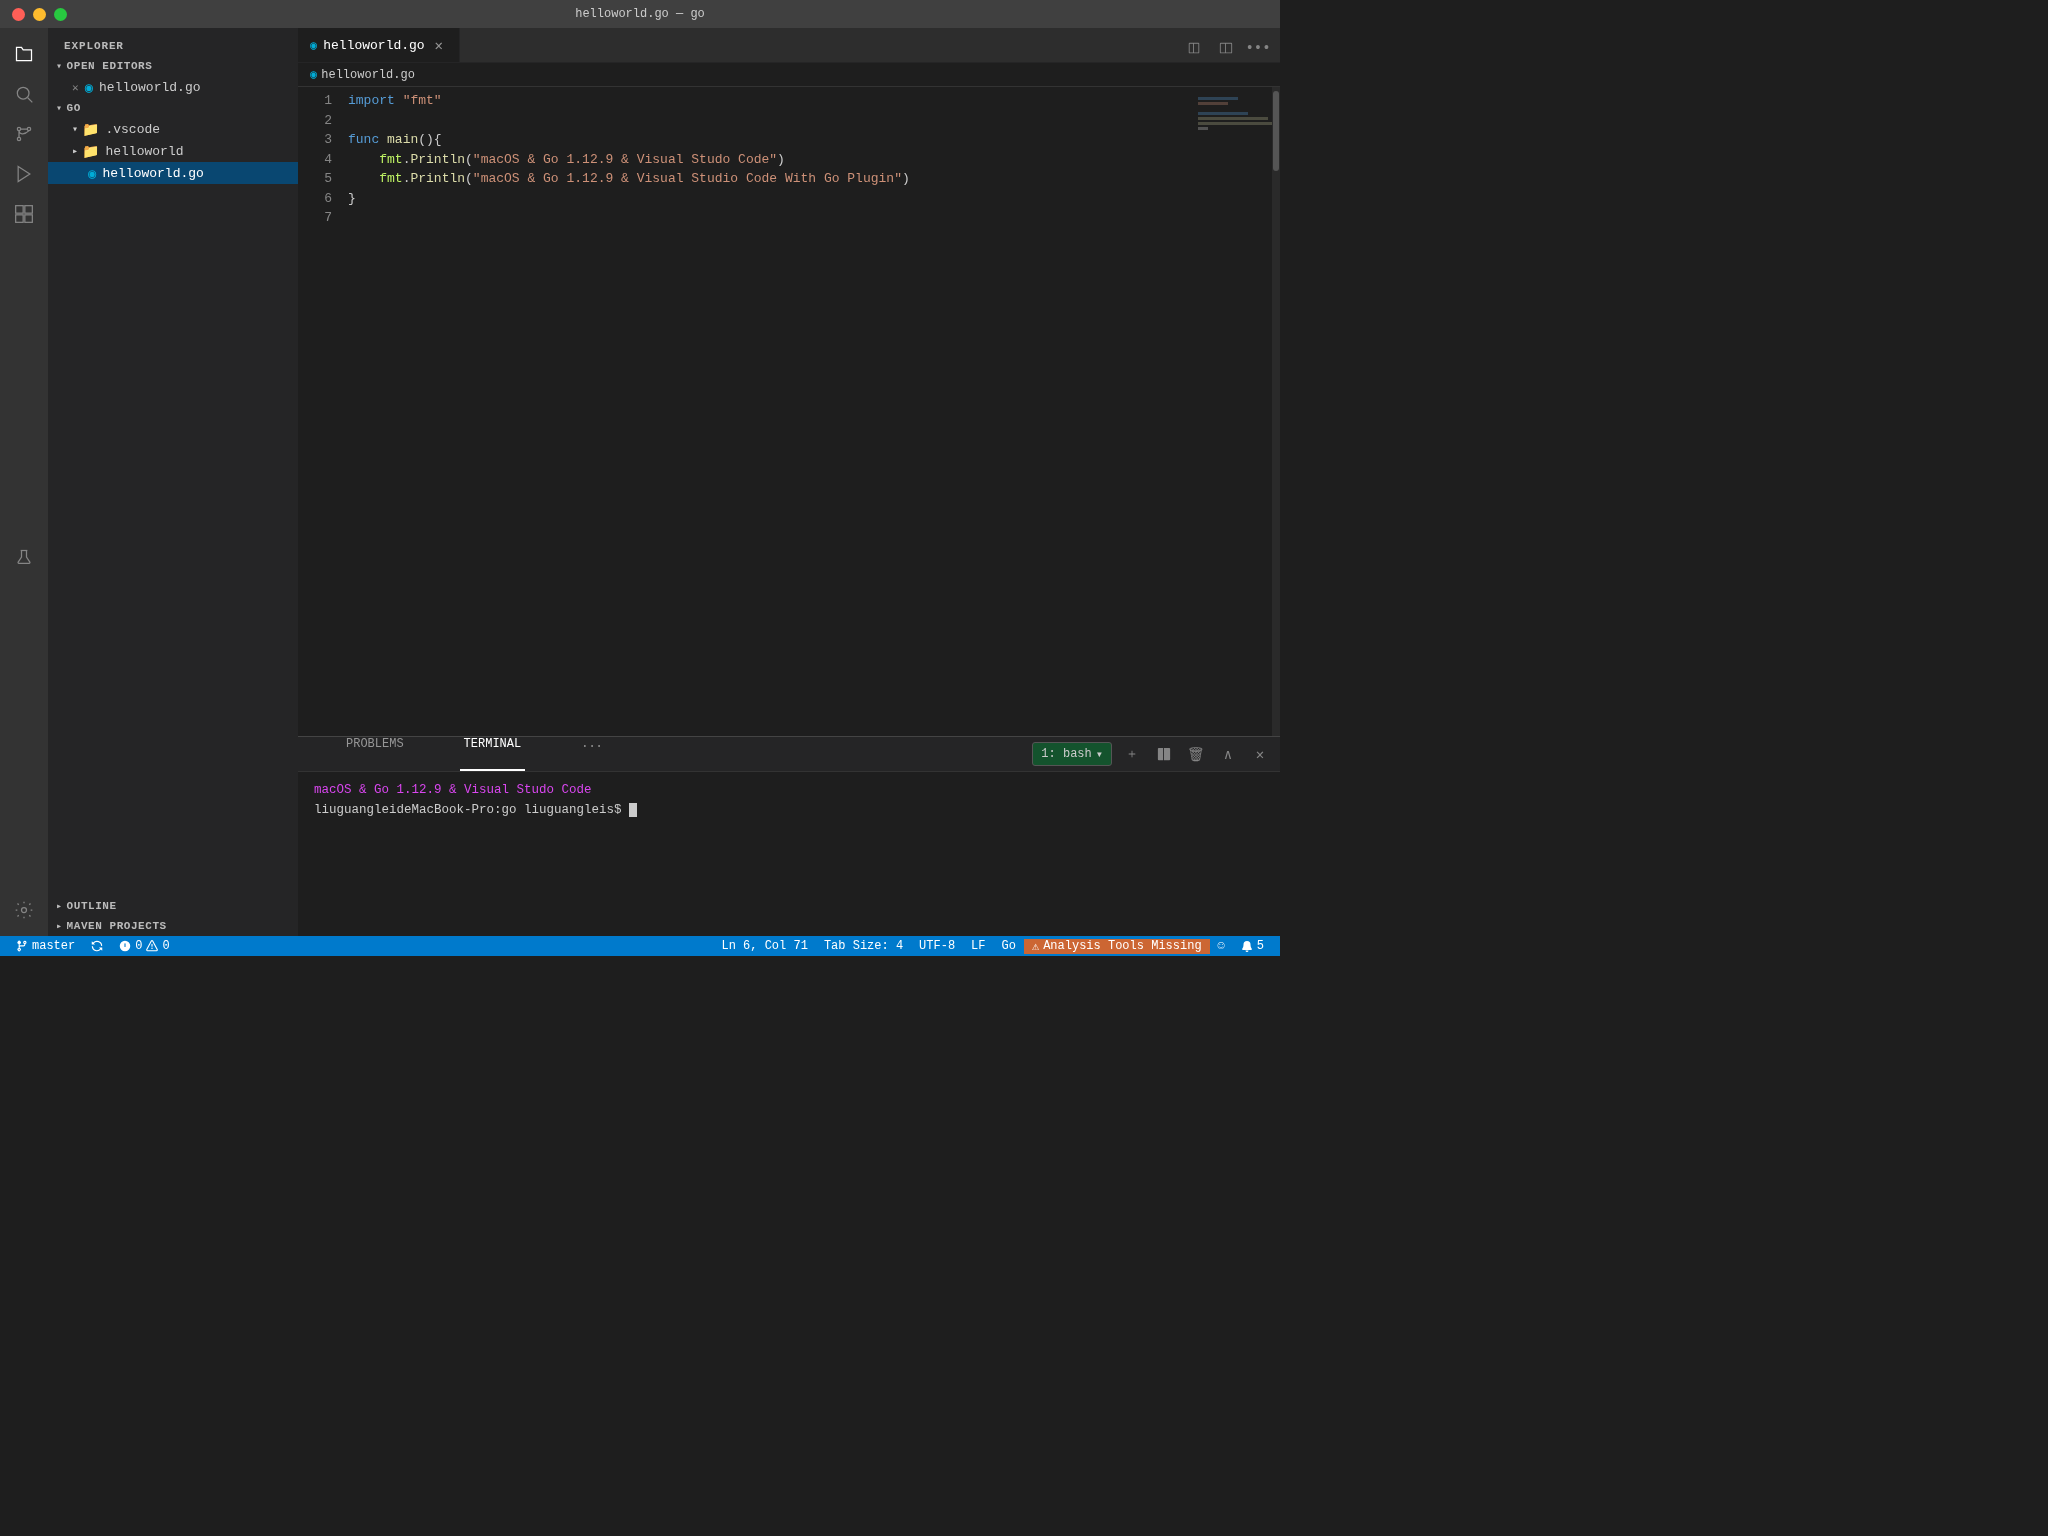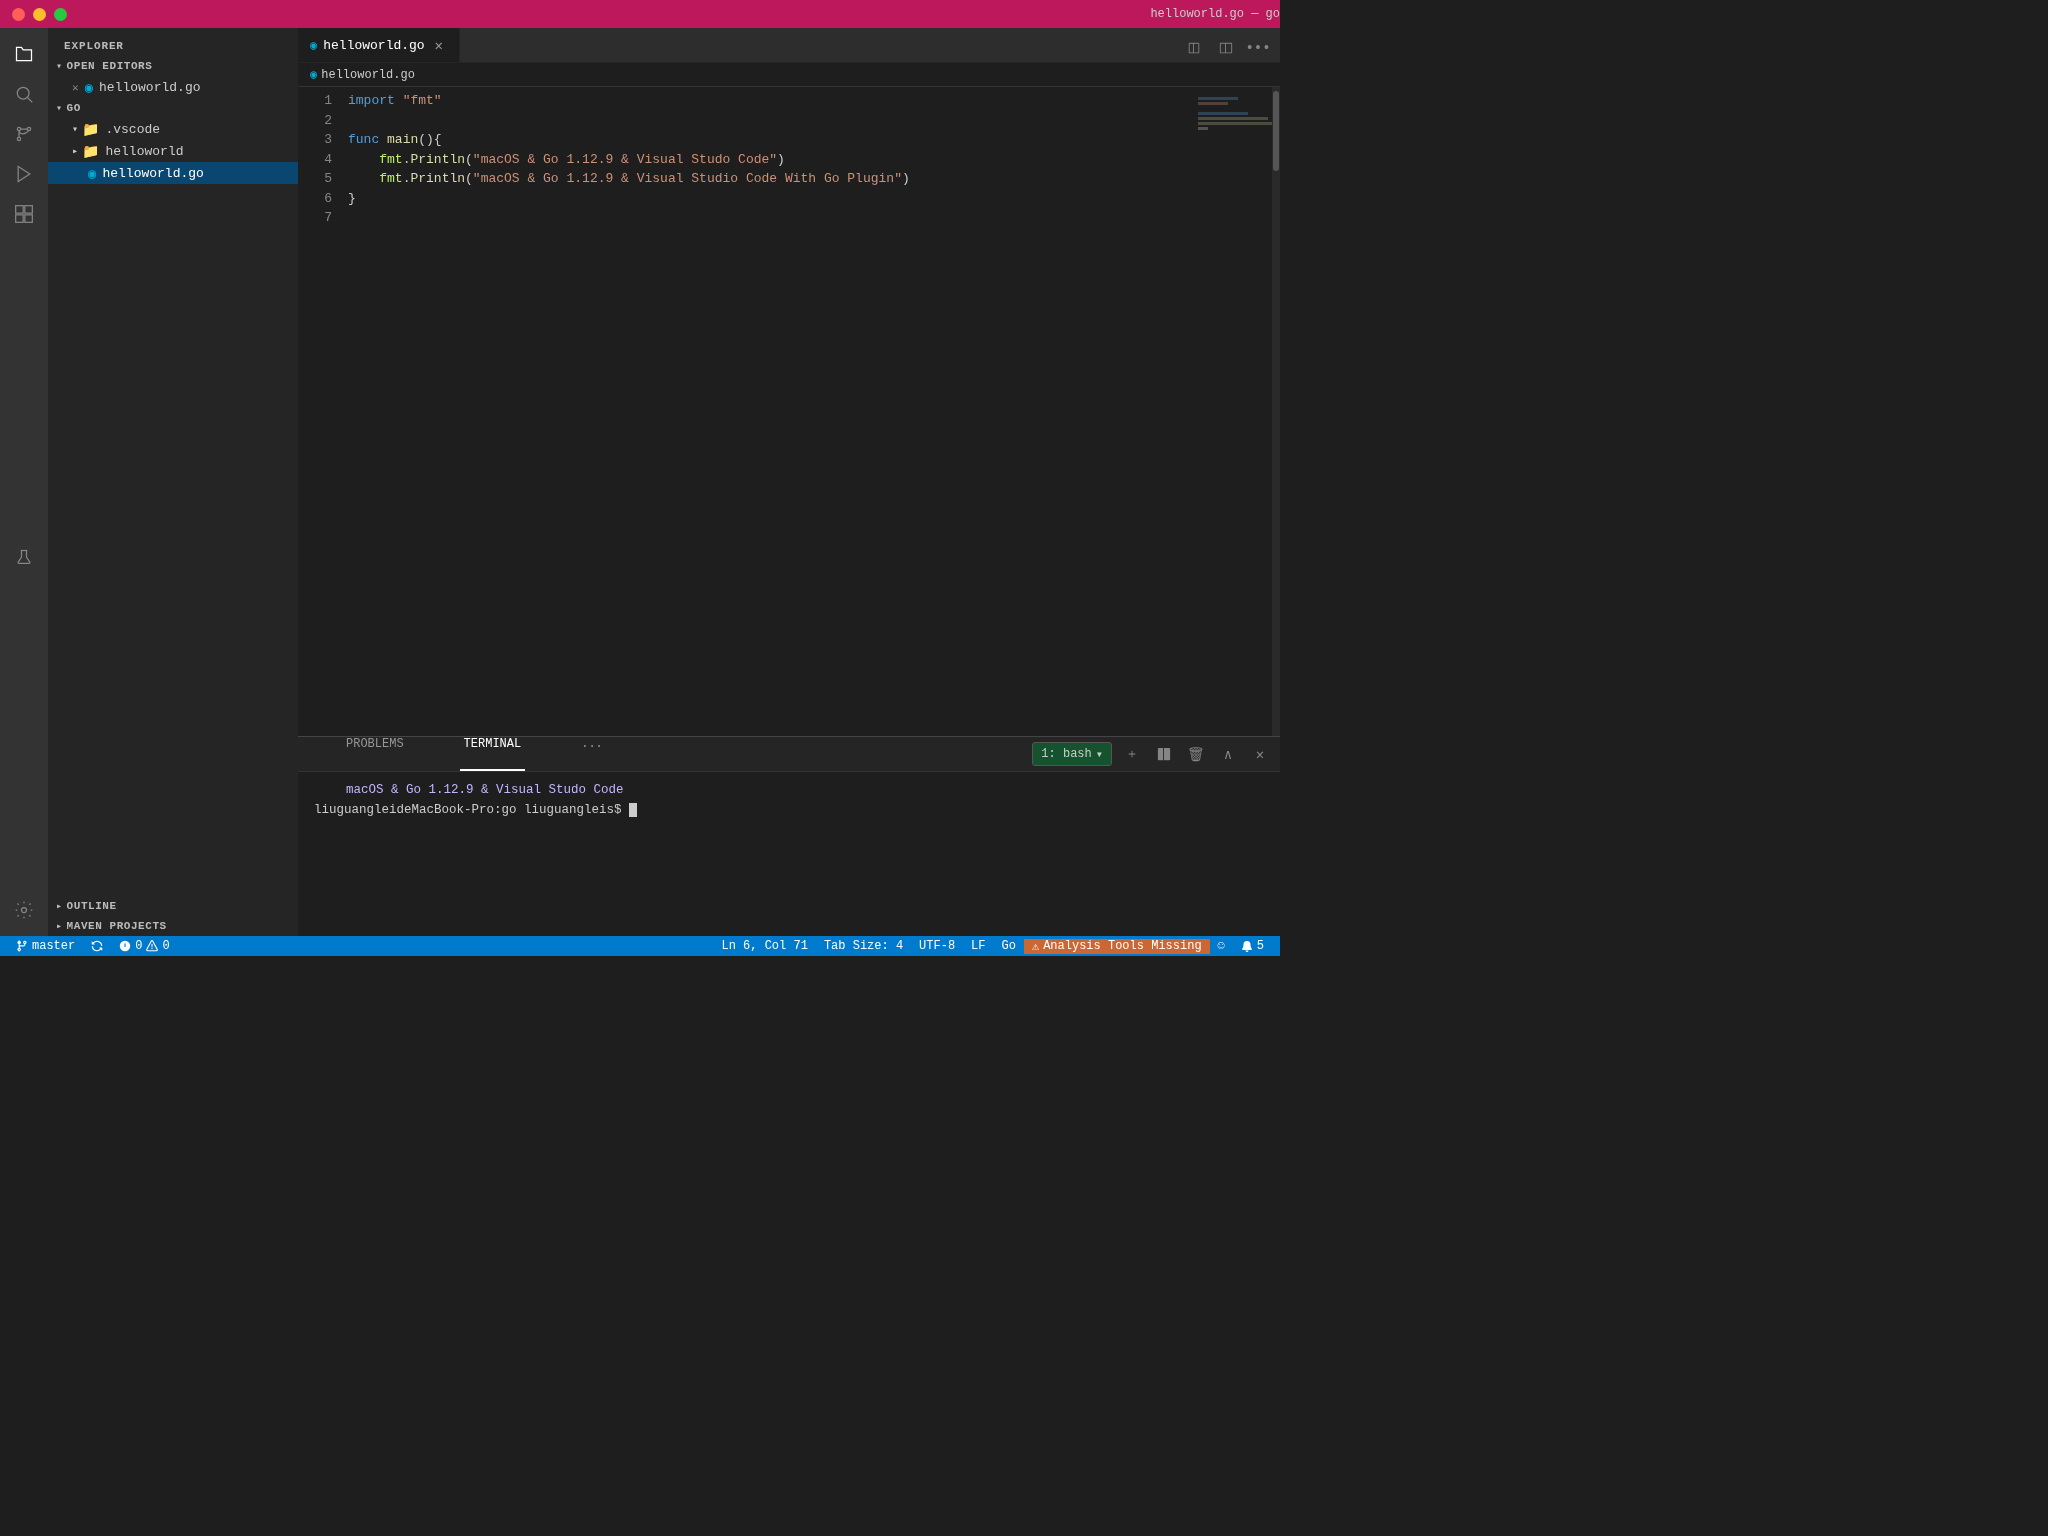"helloworld.go — go" .title-bar { background: #be185d -> #404040; justify-content: flex-end -> center }
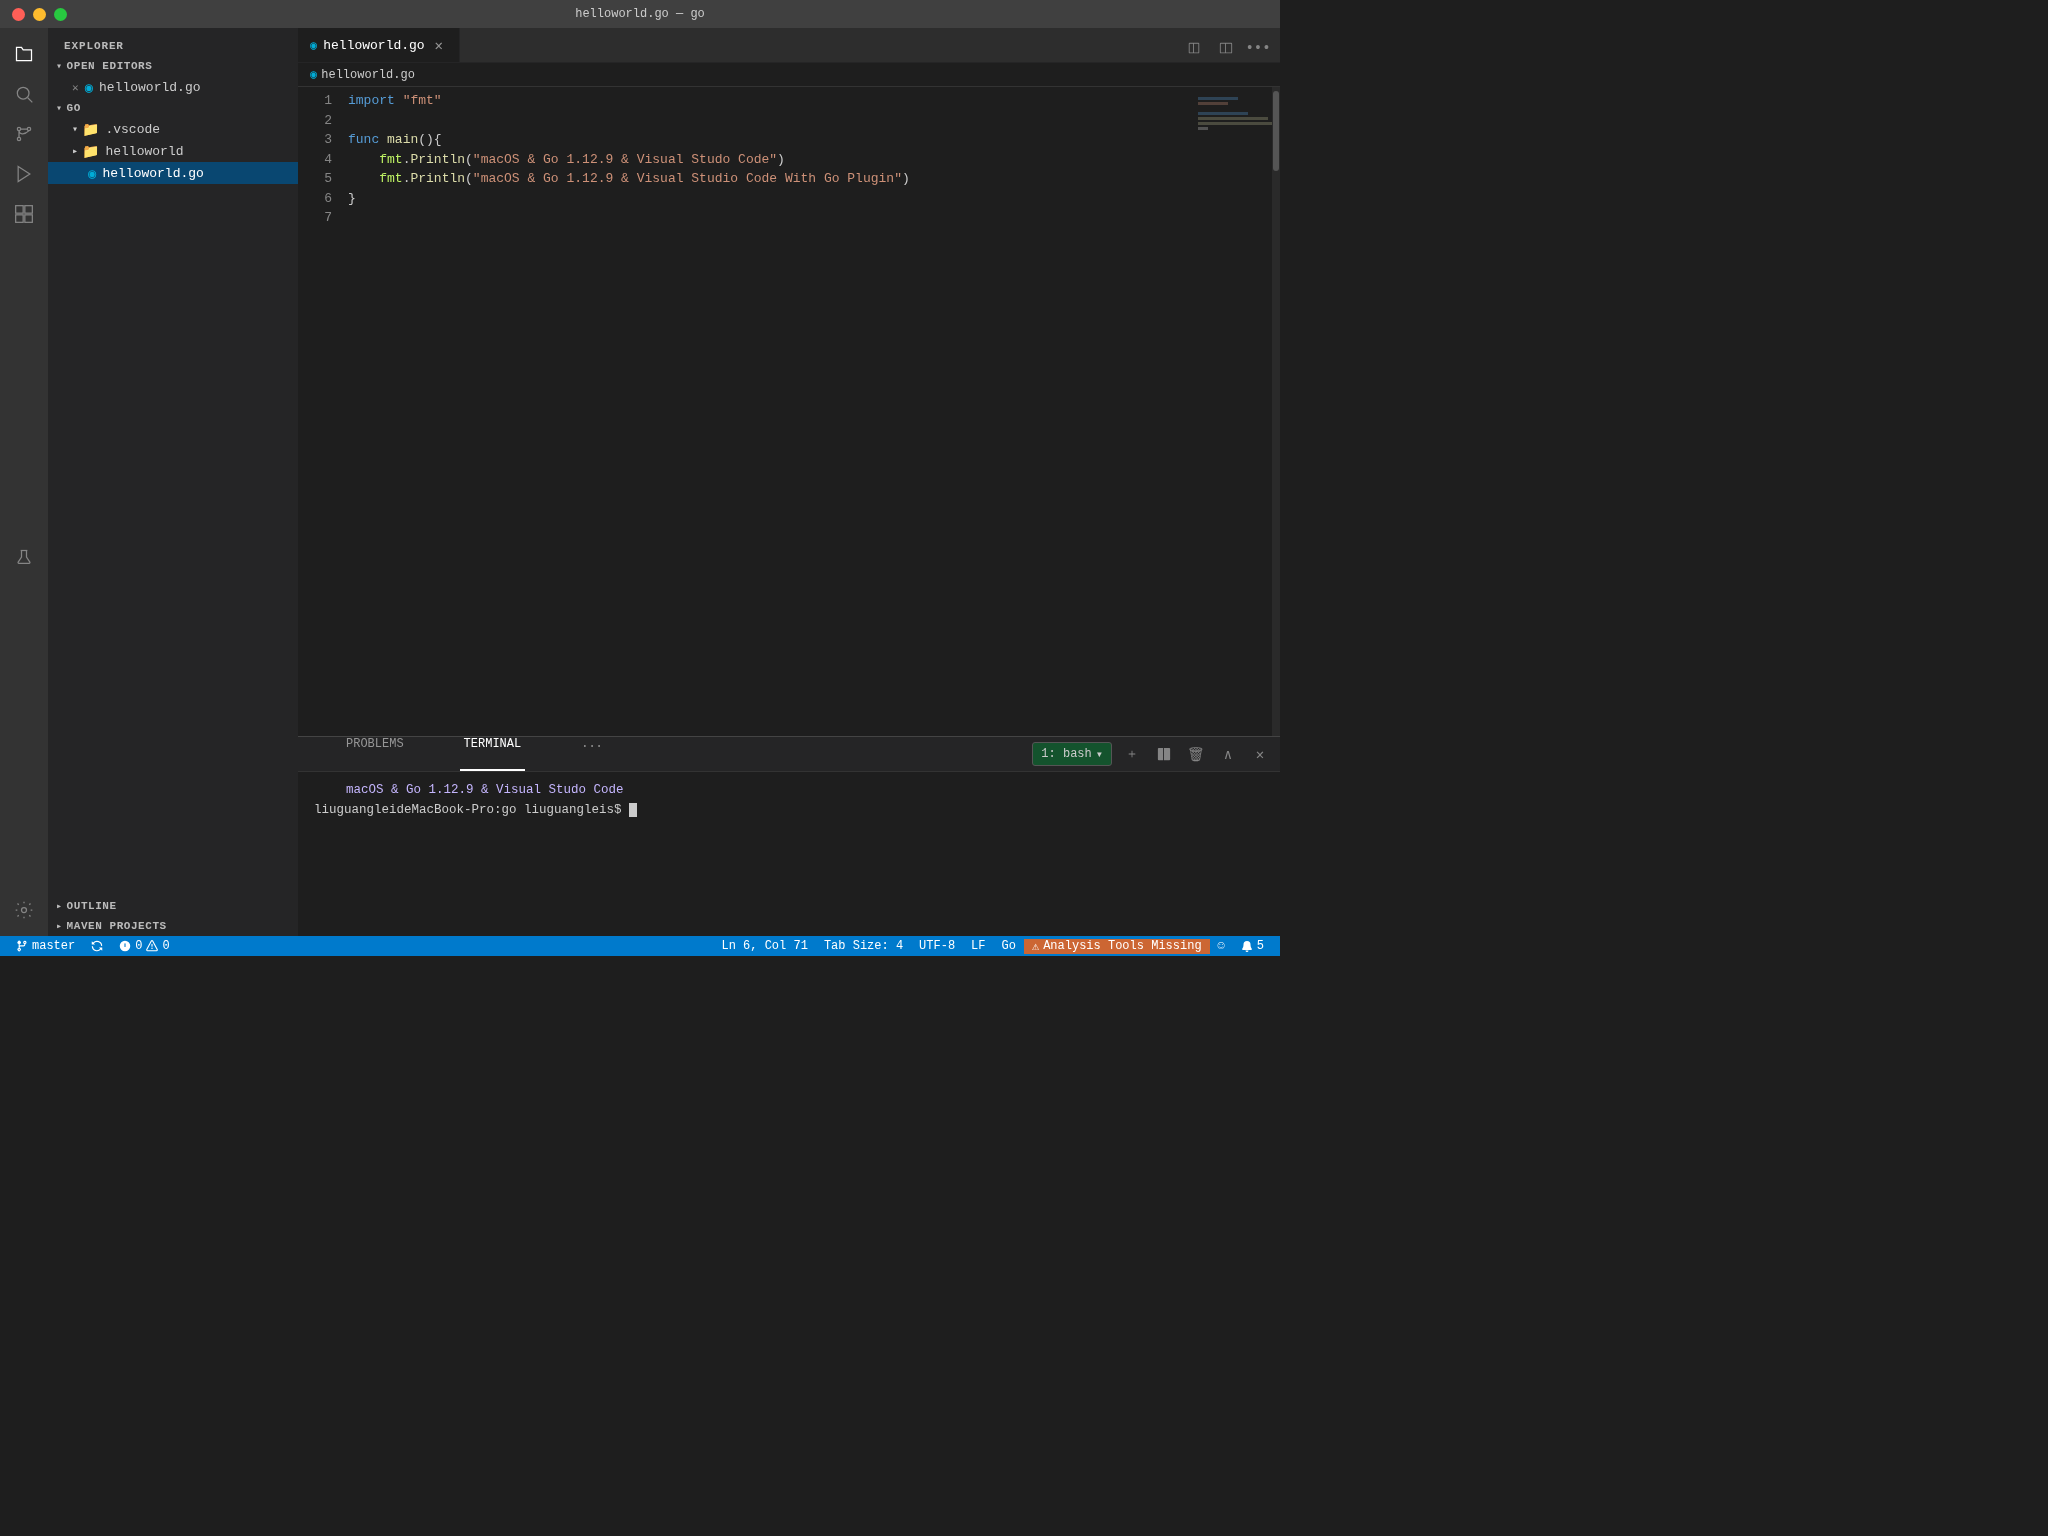"macOS & Go 1.12.9 &" .terminal-output { color: #c4b5fd -> #d946ef; margin-left: 32px -> none }
